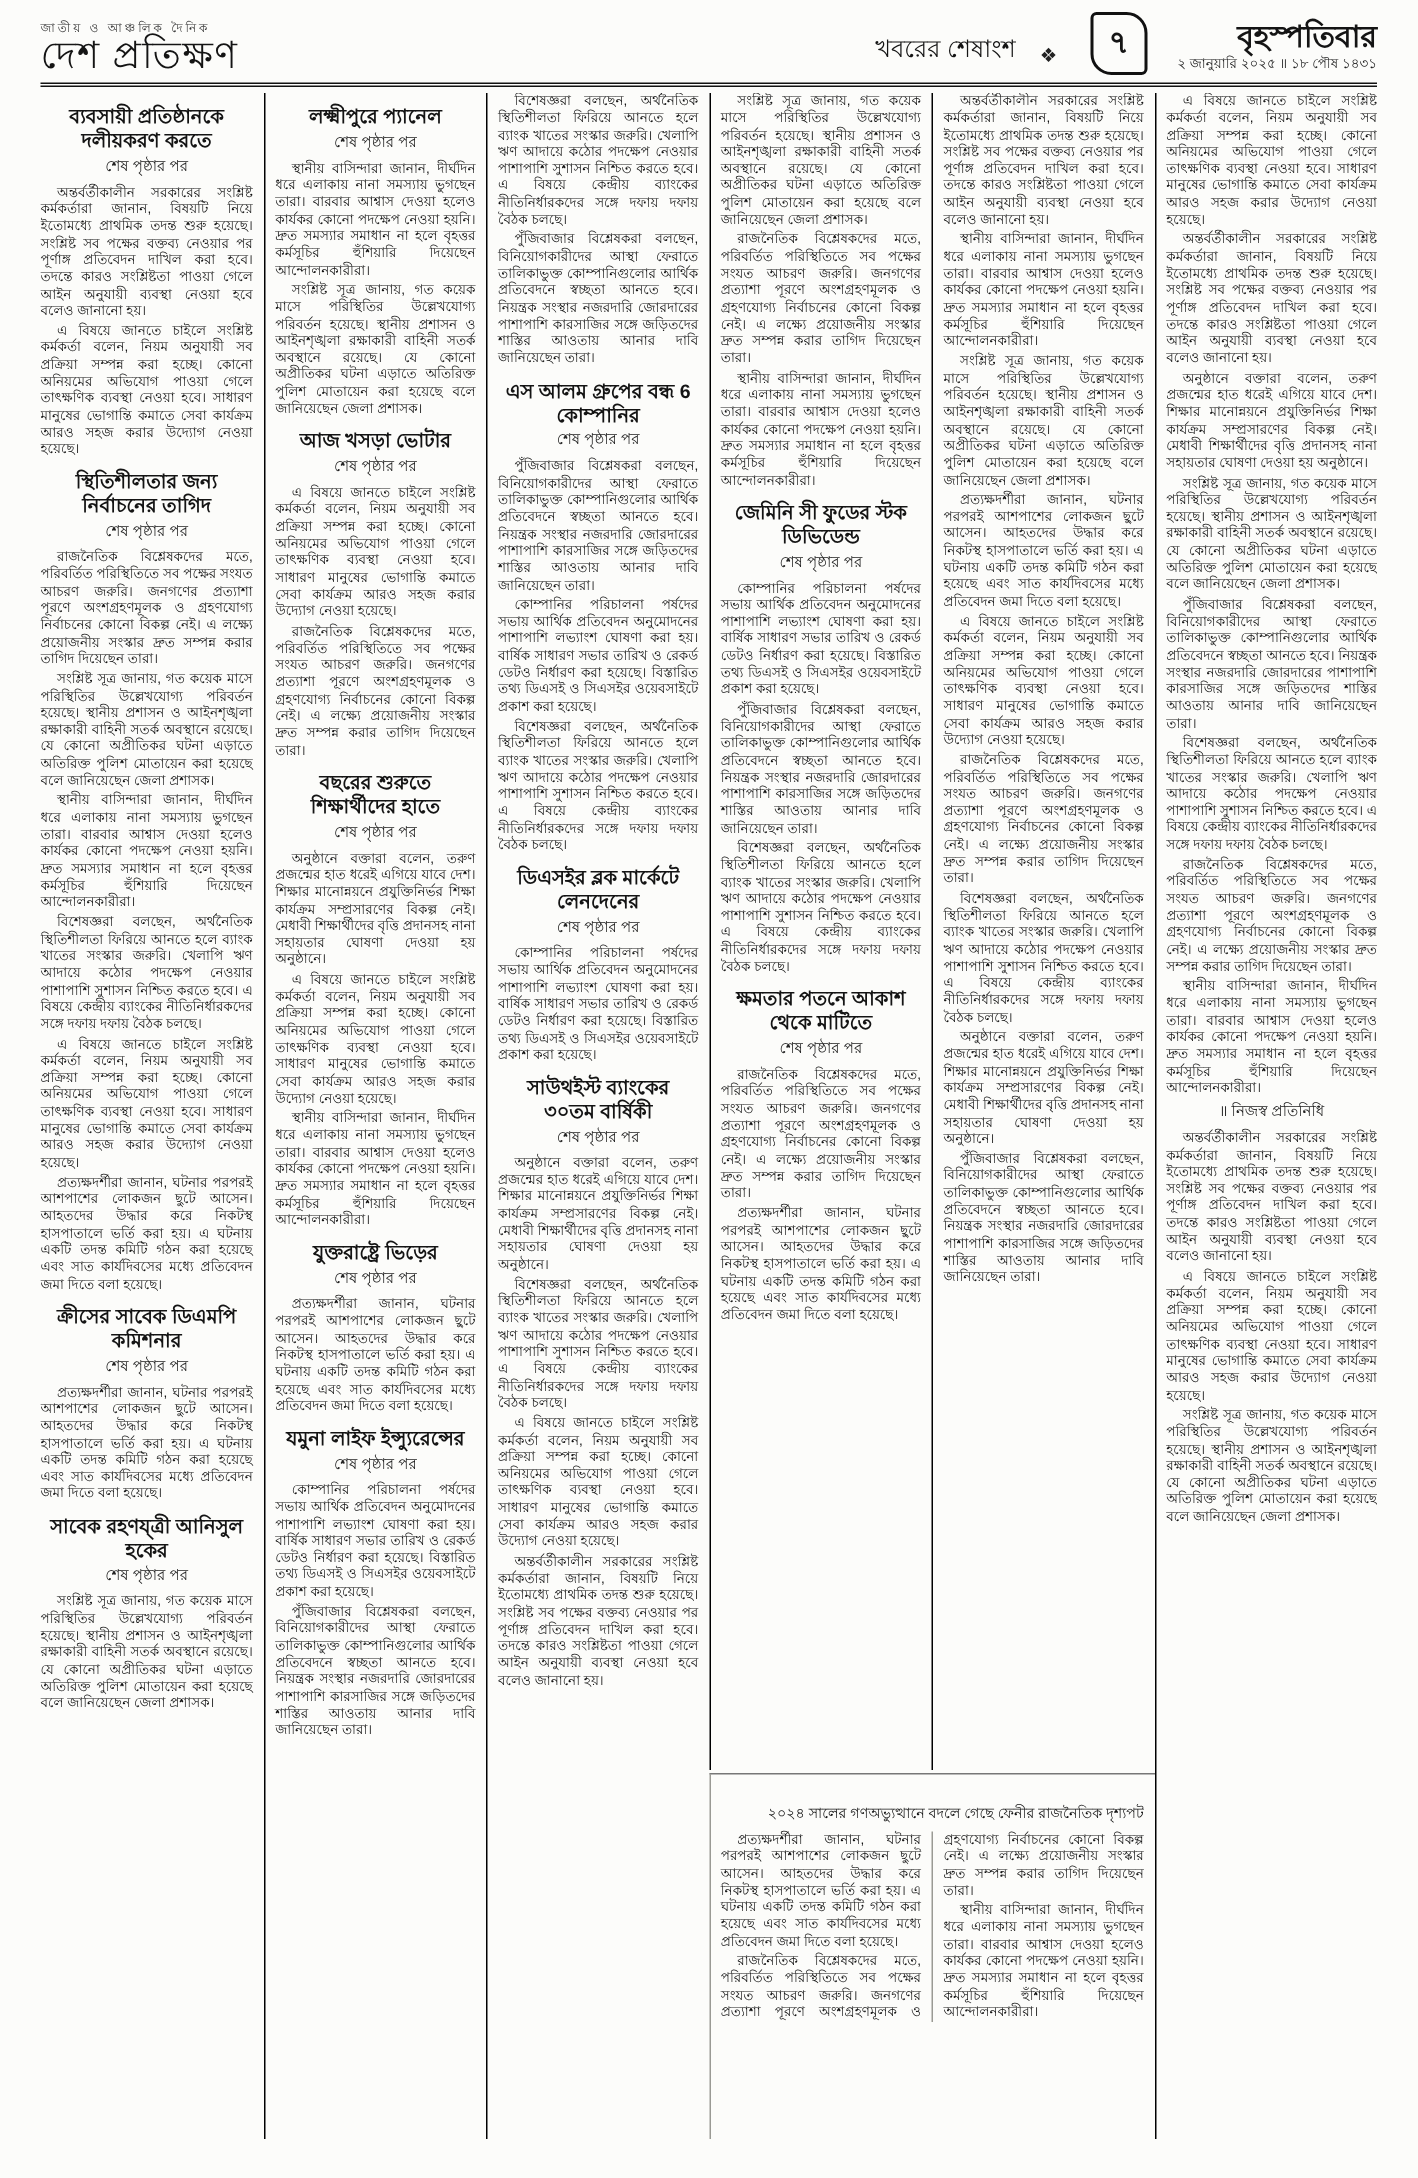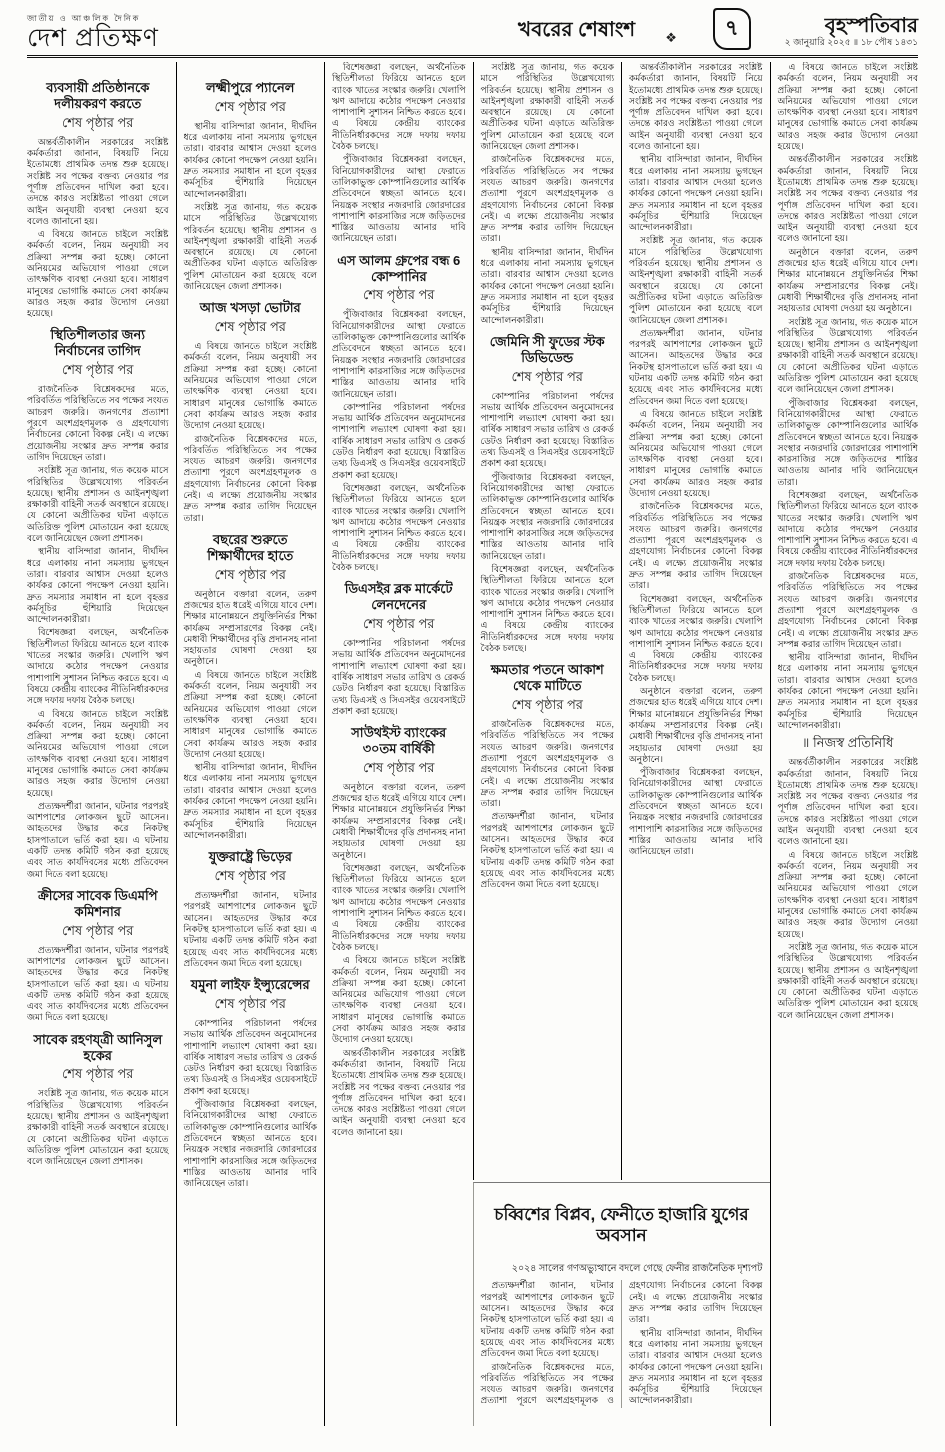"জাতীয় ও আঞ্চলিক দৈনিক" .masthead { gap: 28px -> 14px }
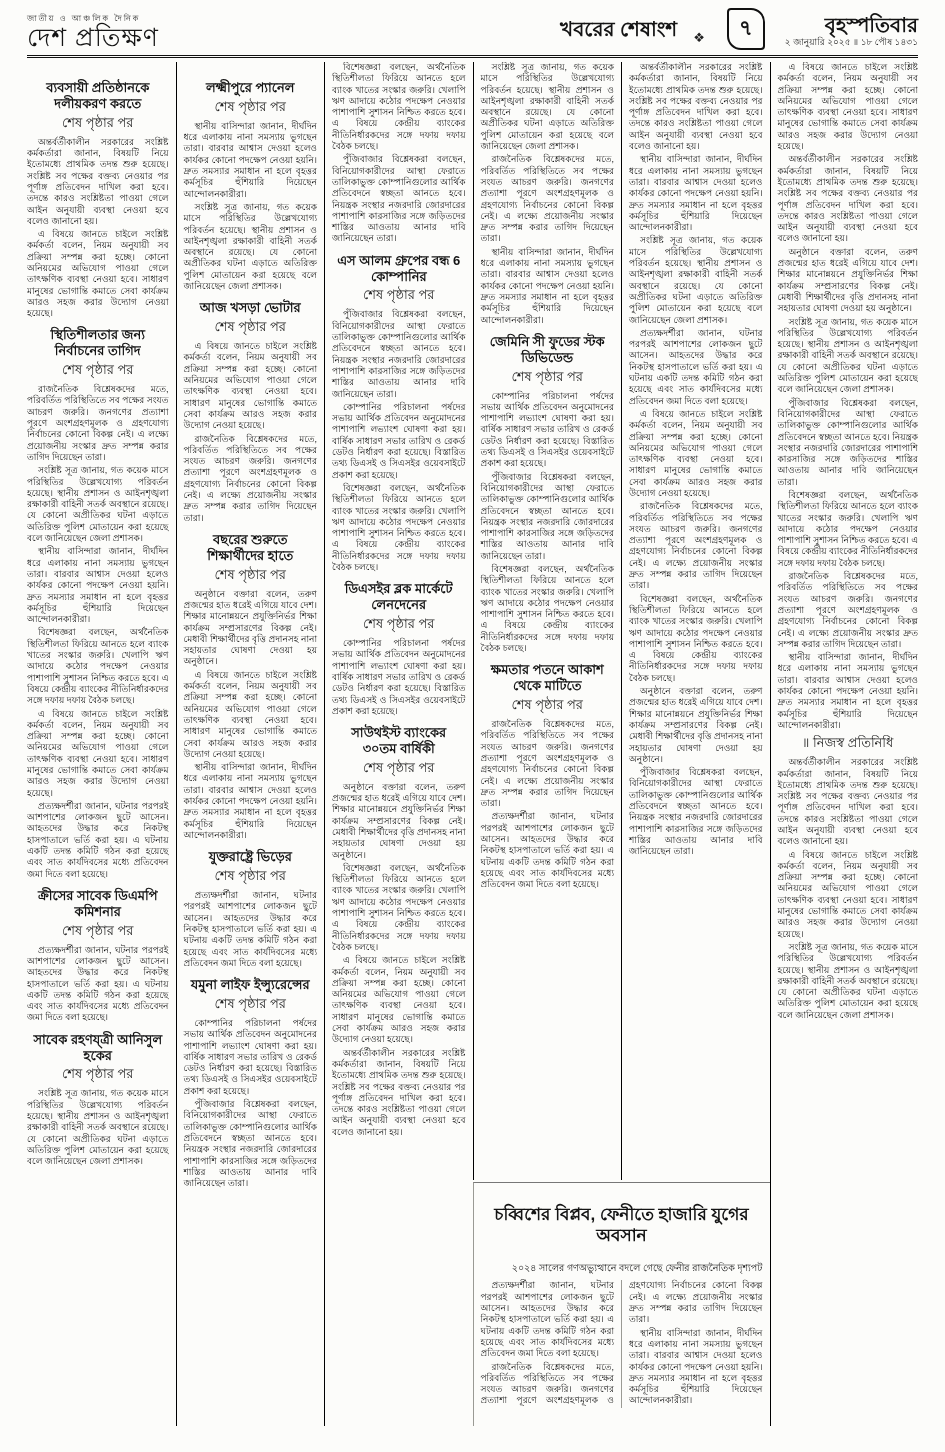"খবরের শেষাংশ" .section-title { font-size: 20px -> 16px; font-weight: bold -> normal }
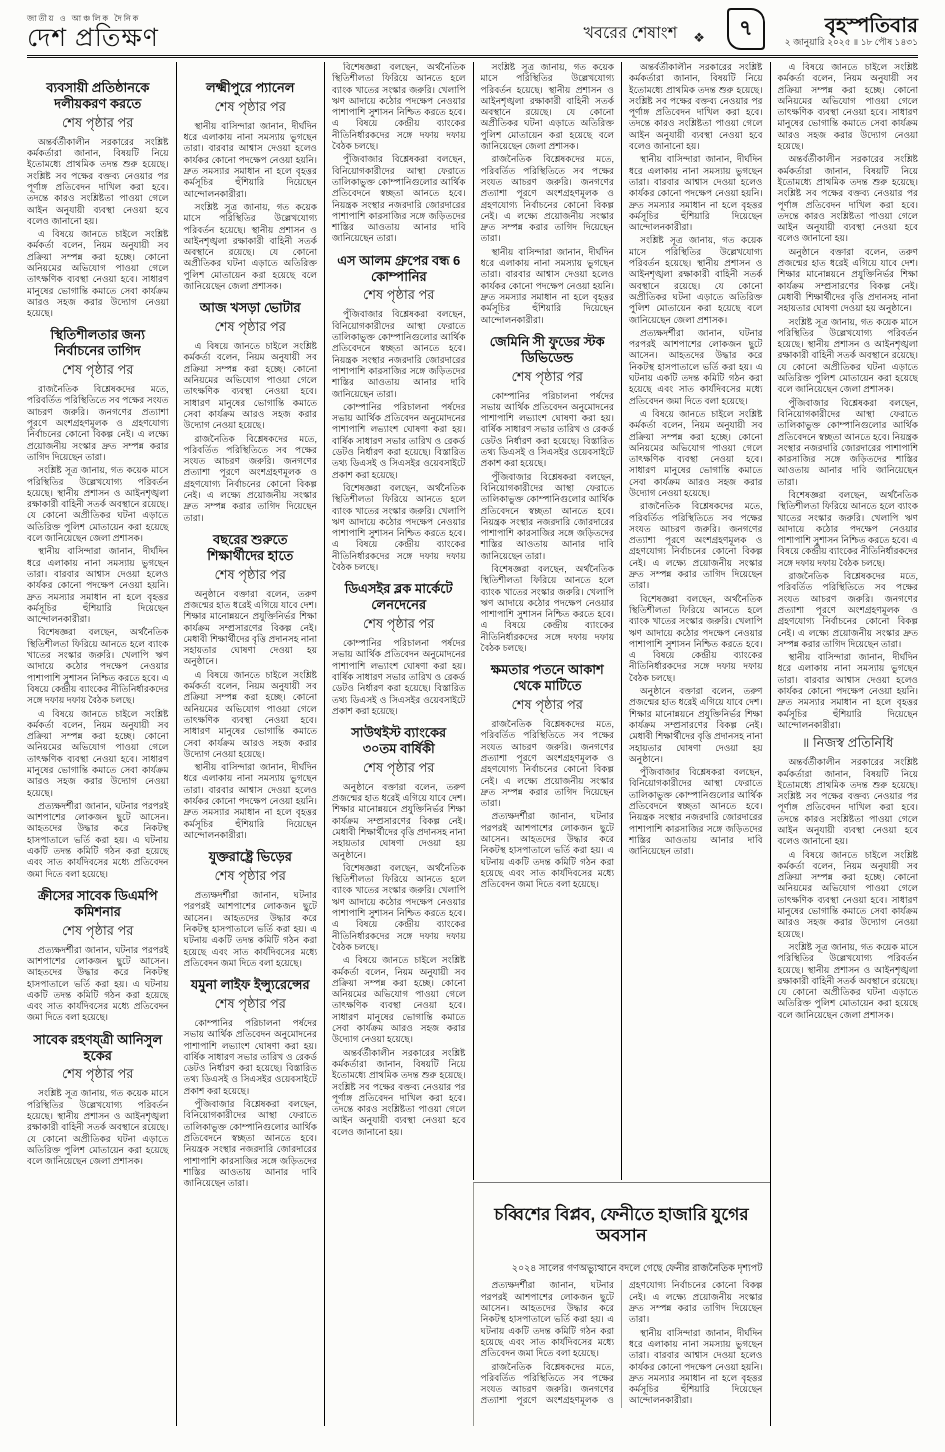"ব্যবসায়ী প্রতিষ্ঠানকে দলীয়করণ করতে" .article:first-child h2 { margin-top: 18px -> 8px }
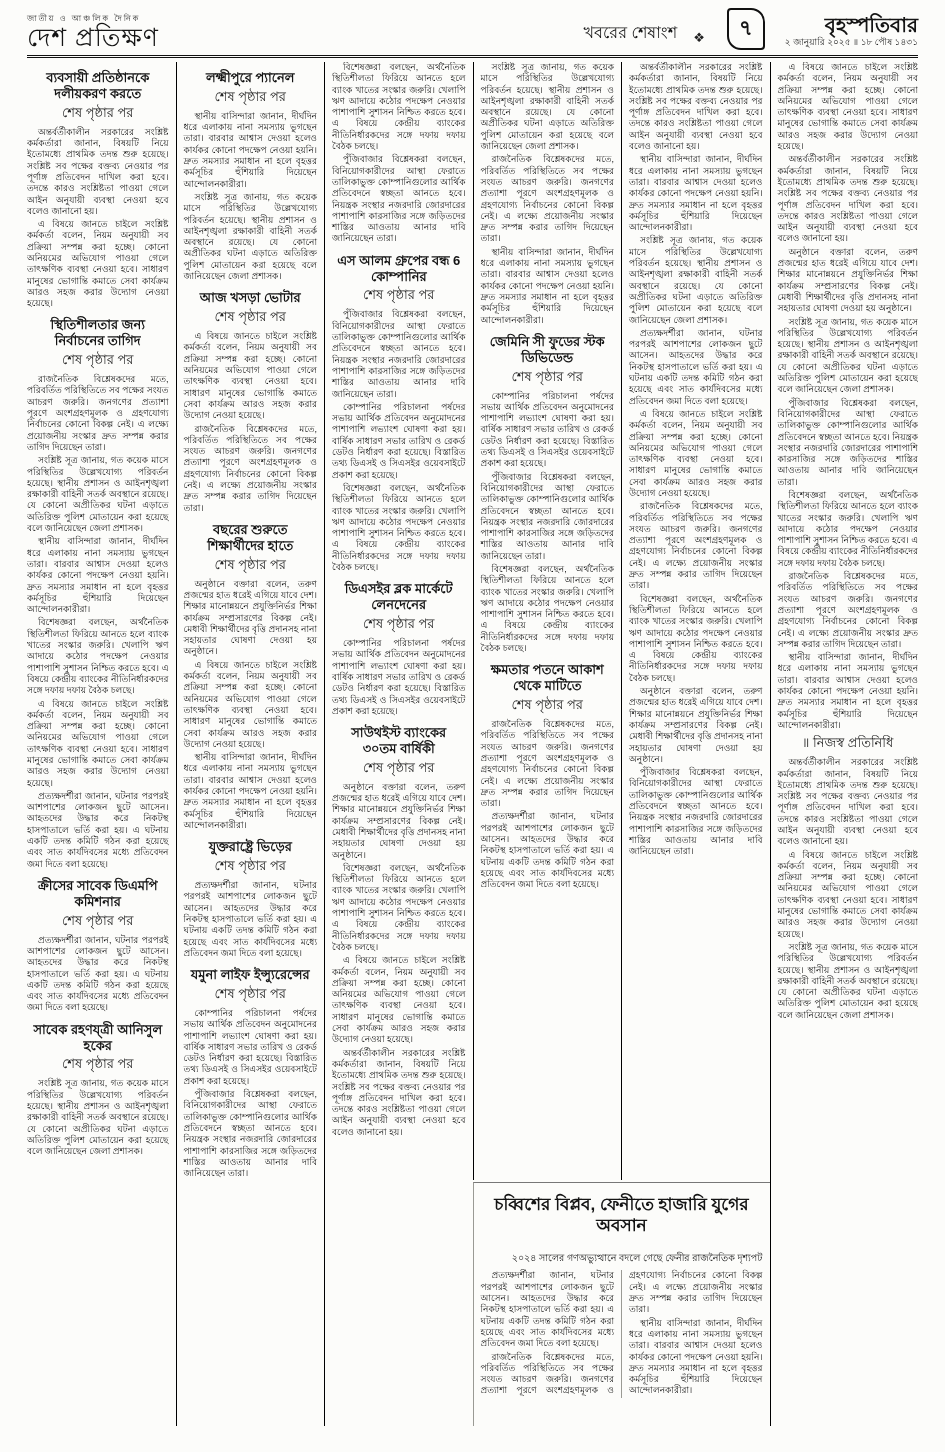"শেষ পৃষ্ঠার পর" .article .byline { font-size: 13px -> 10px }
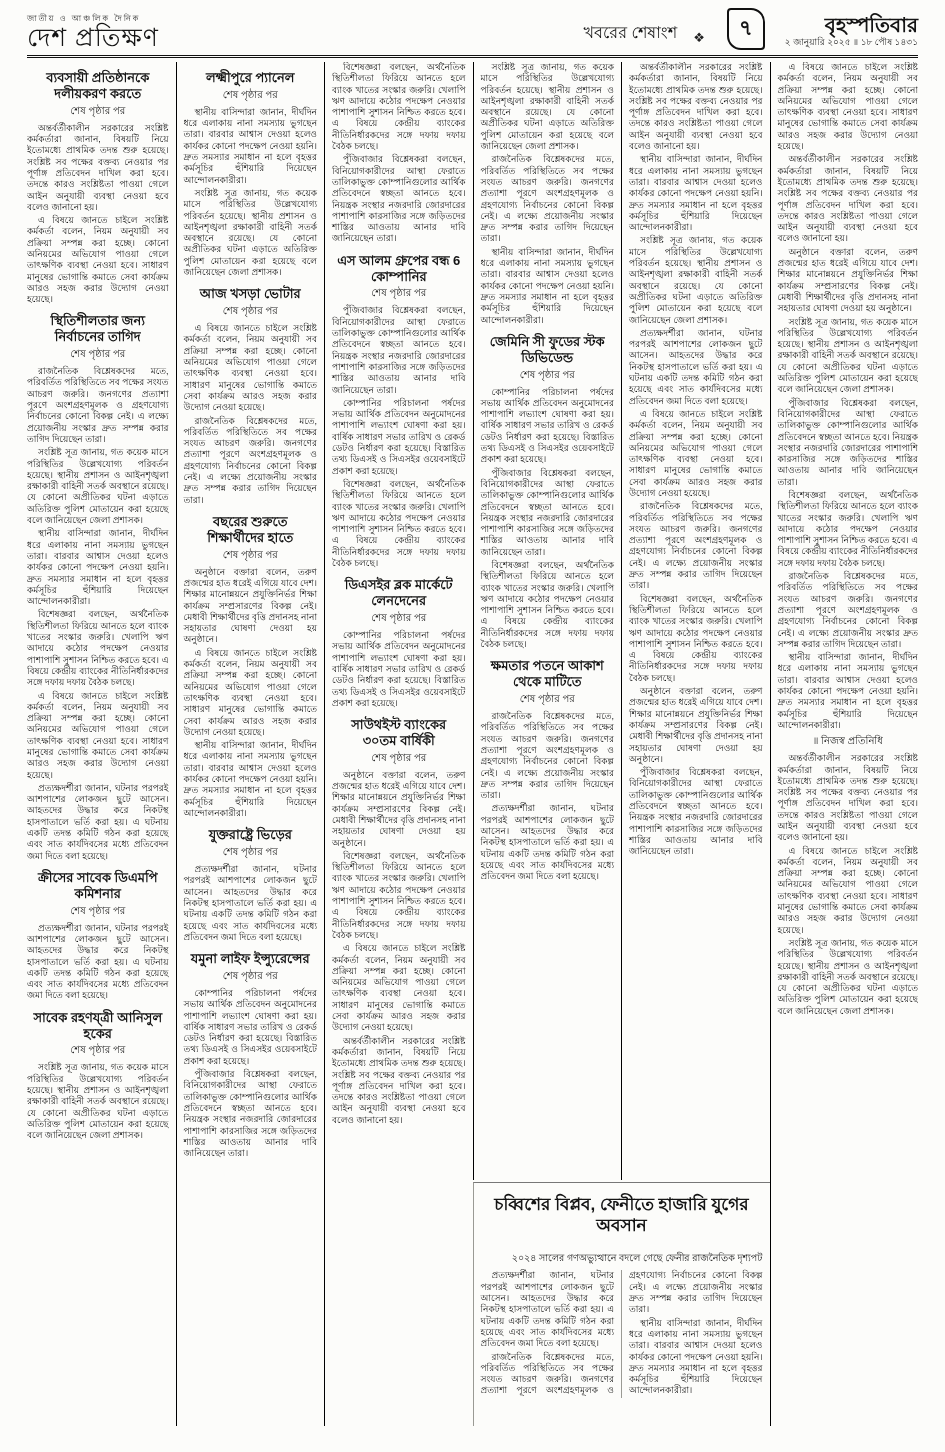"চব্বিশের বিপ্লব, ফেনীতে হাজারি যুগের" h2.headline { html: <h2>চব্বিশের বিপ্লব, ফেনীতে হাজারি যুগের অবসান</h2> -> none }
